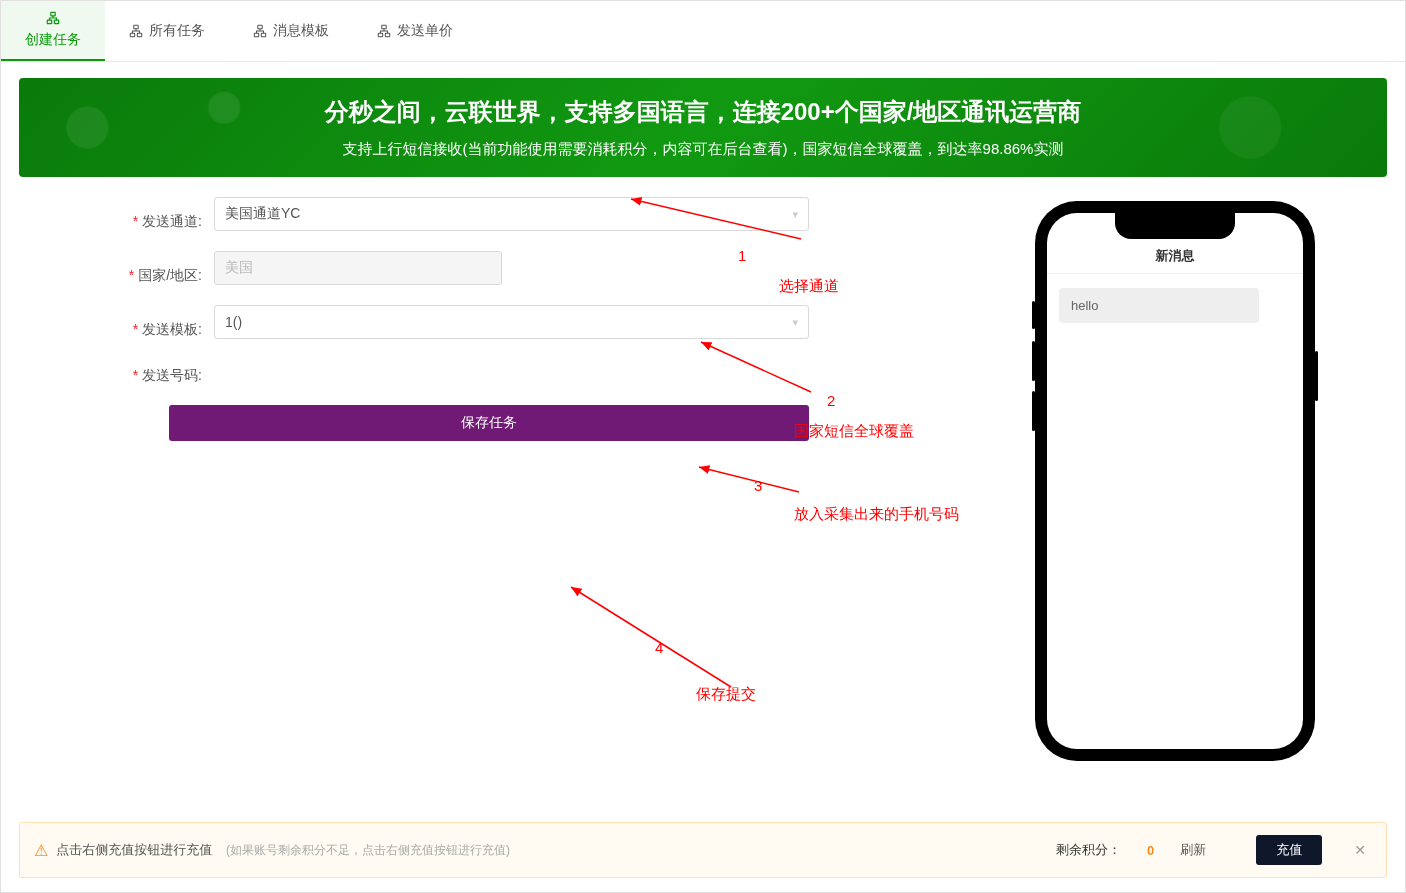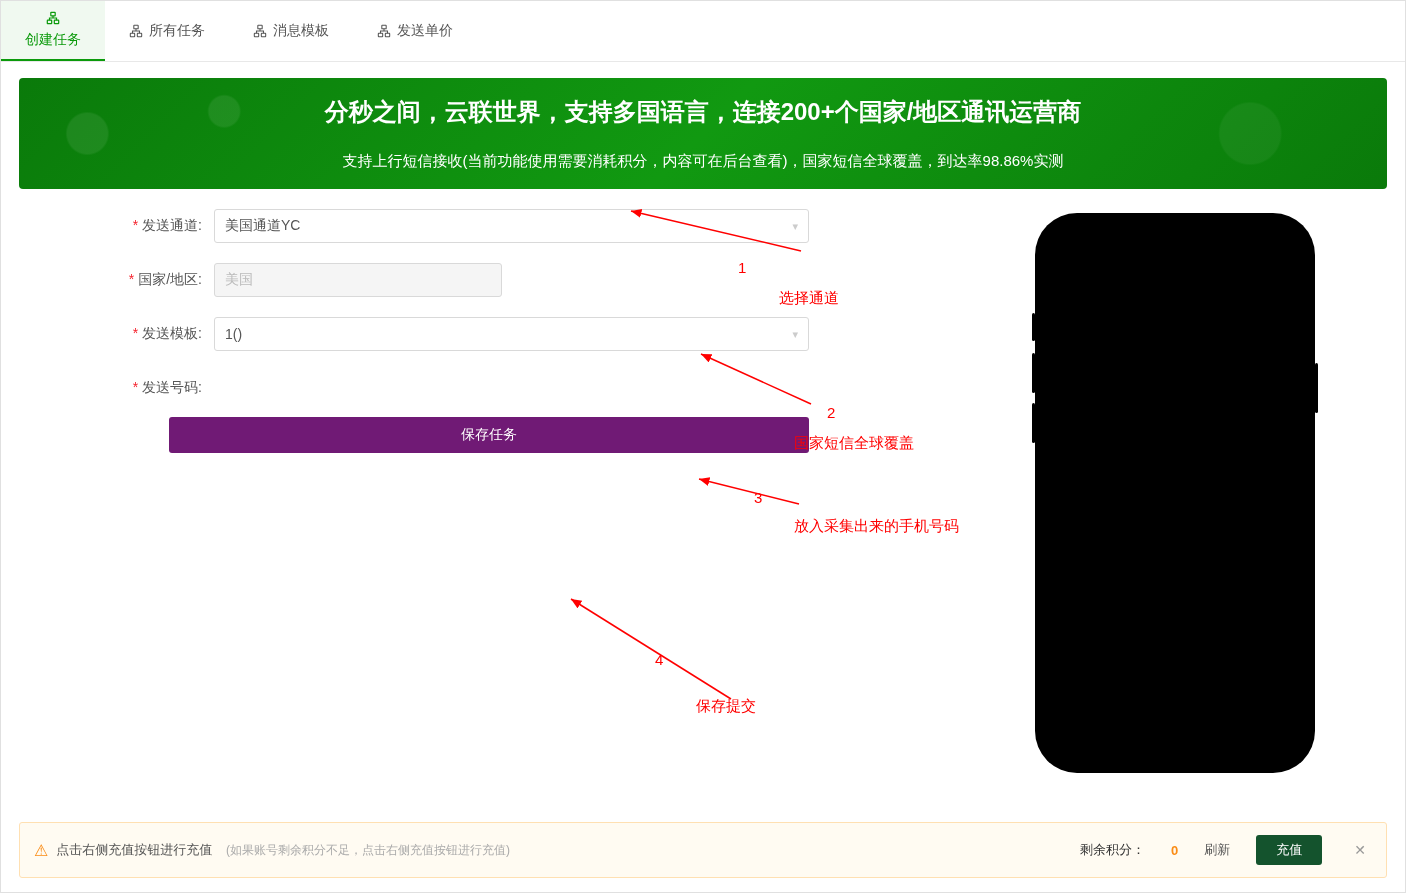"分秒之间，云联世界，支持多国语言，连接200+个国家/地区通讯运营商" .banner-title { margin-bottom: 24px -> 12px }
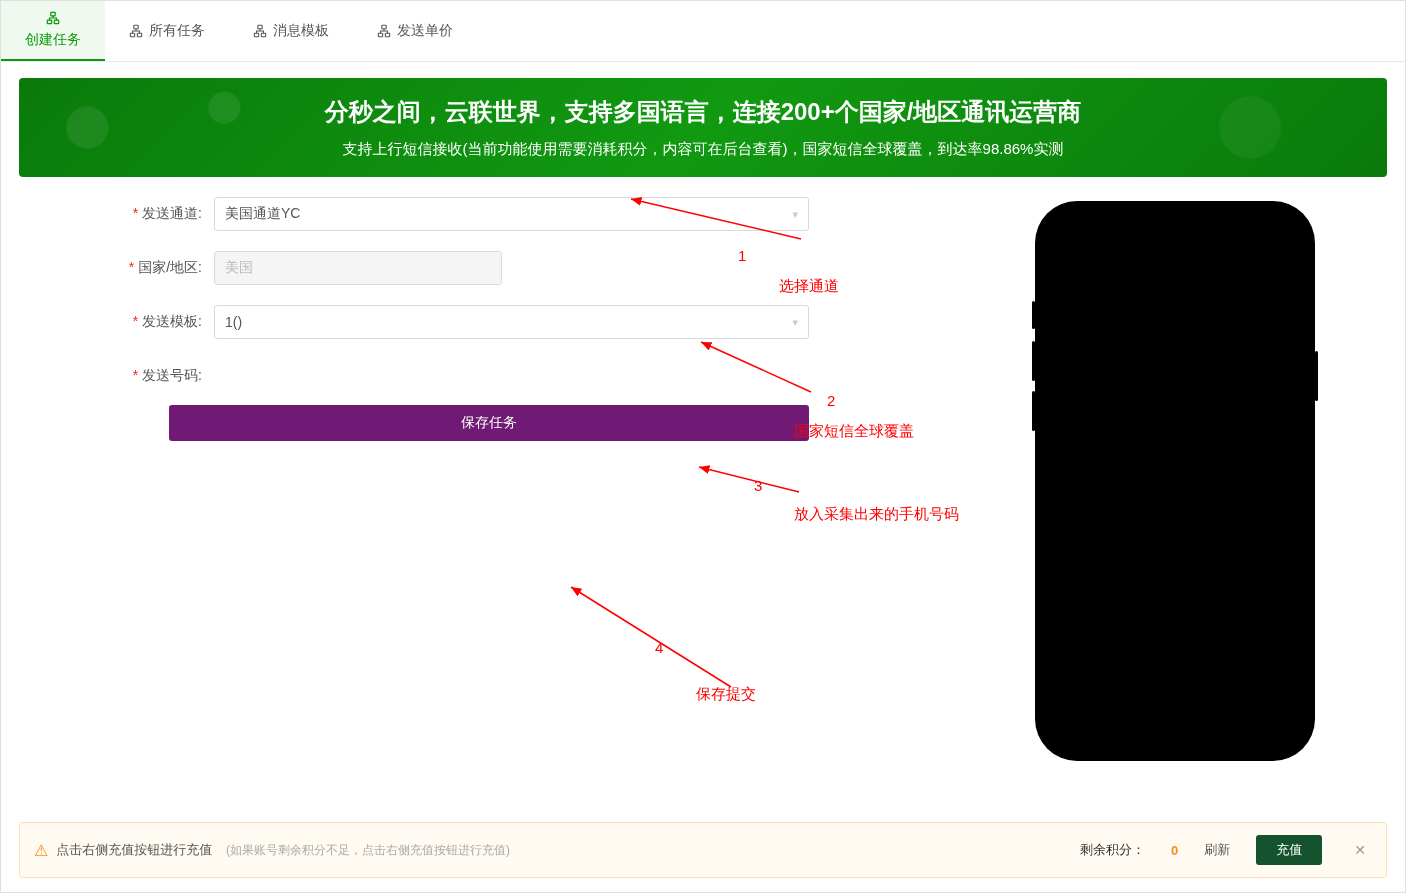"* 发送通道:" .form-row { align-items: flex-start -> flex-end }
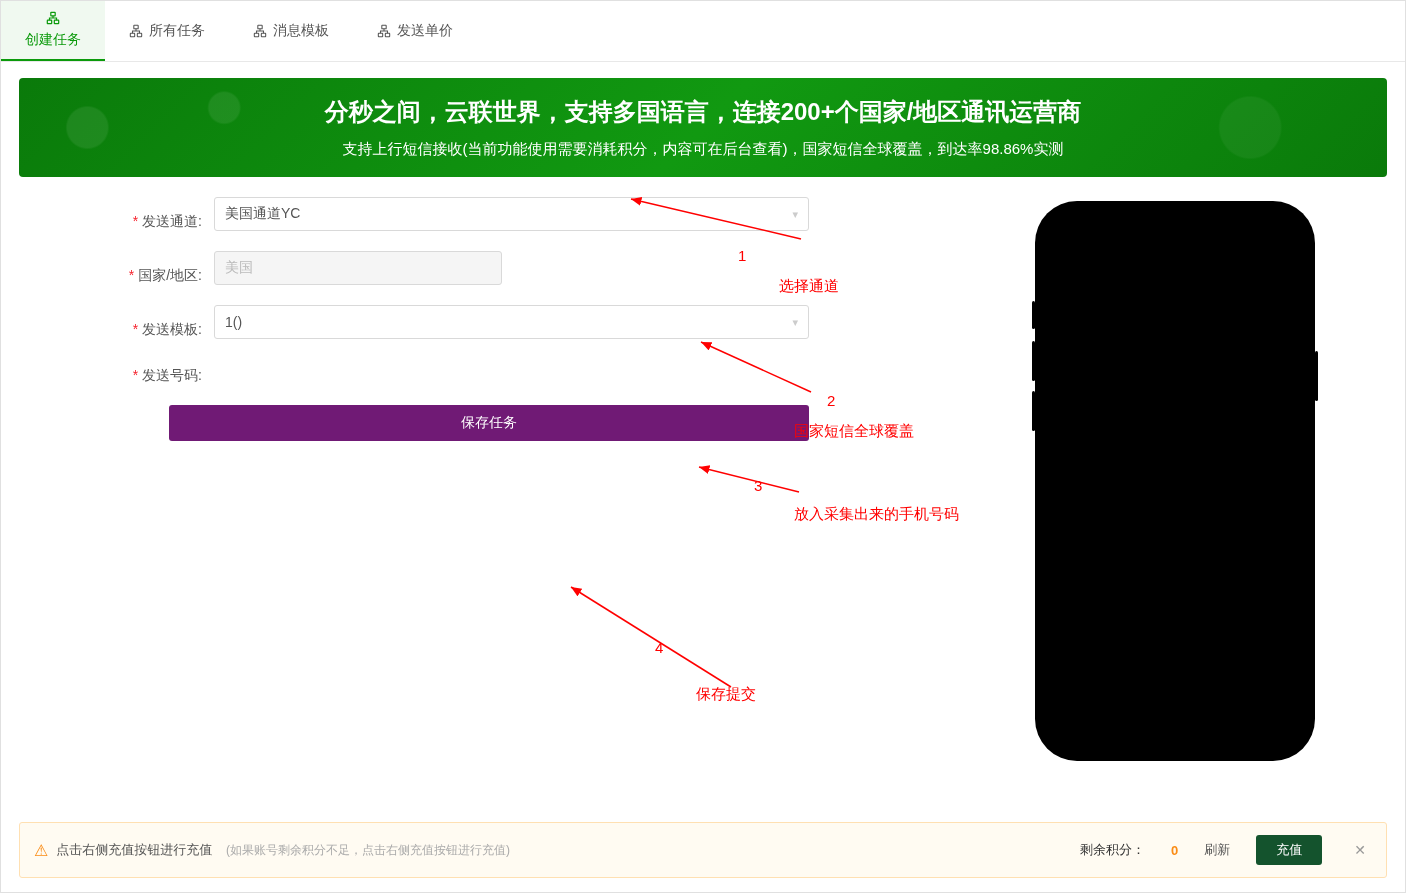"新消息" div.phone-screen { html: none -> <div> <div>新消息</div> <div>hello</div> </div> }
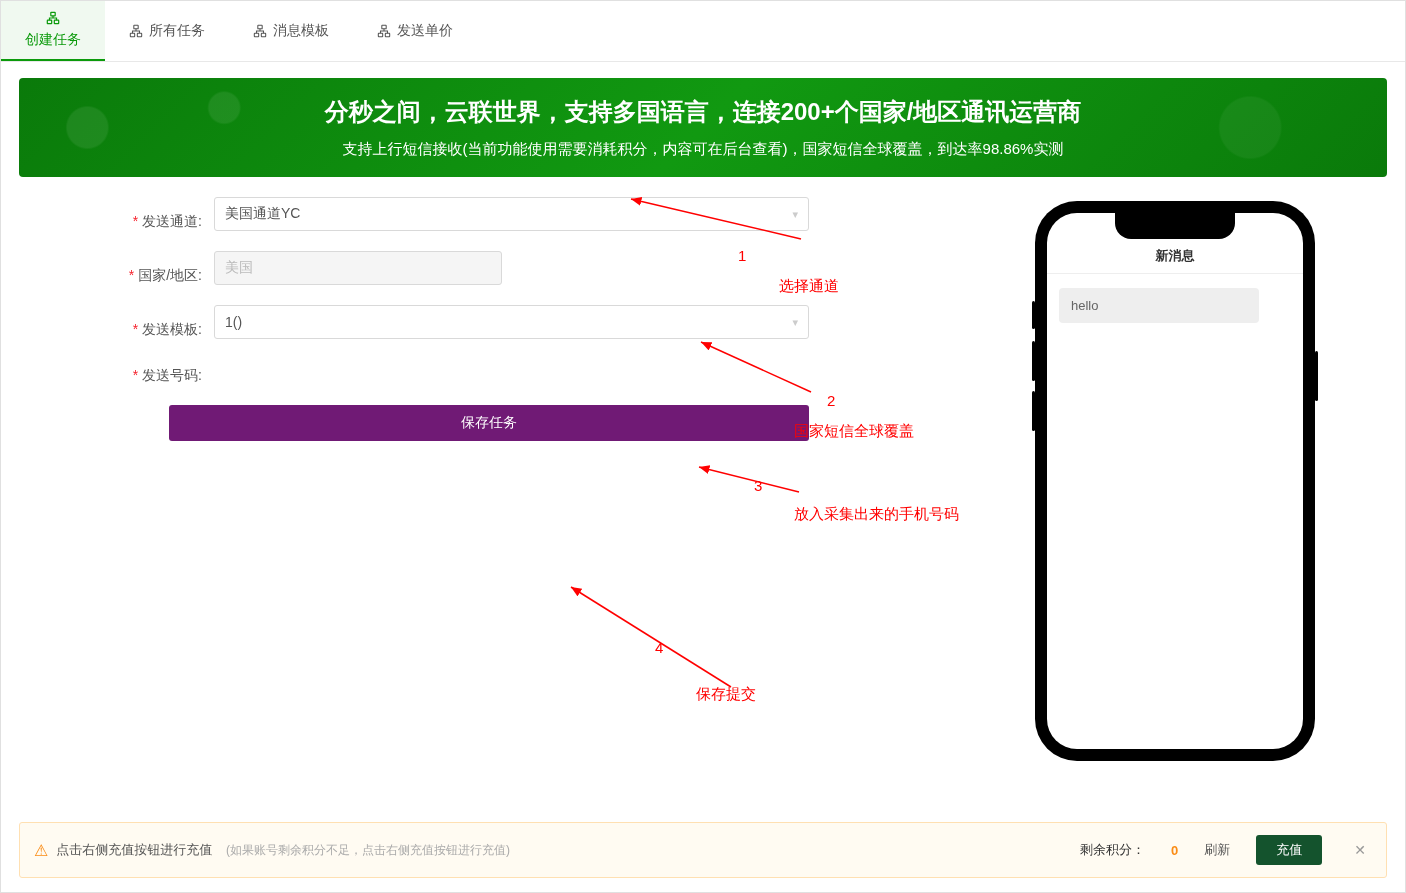"充值" .recharge-btn { background: #14532d -> #0f172a; margin-left: none -> 24px }
